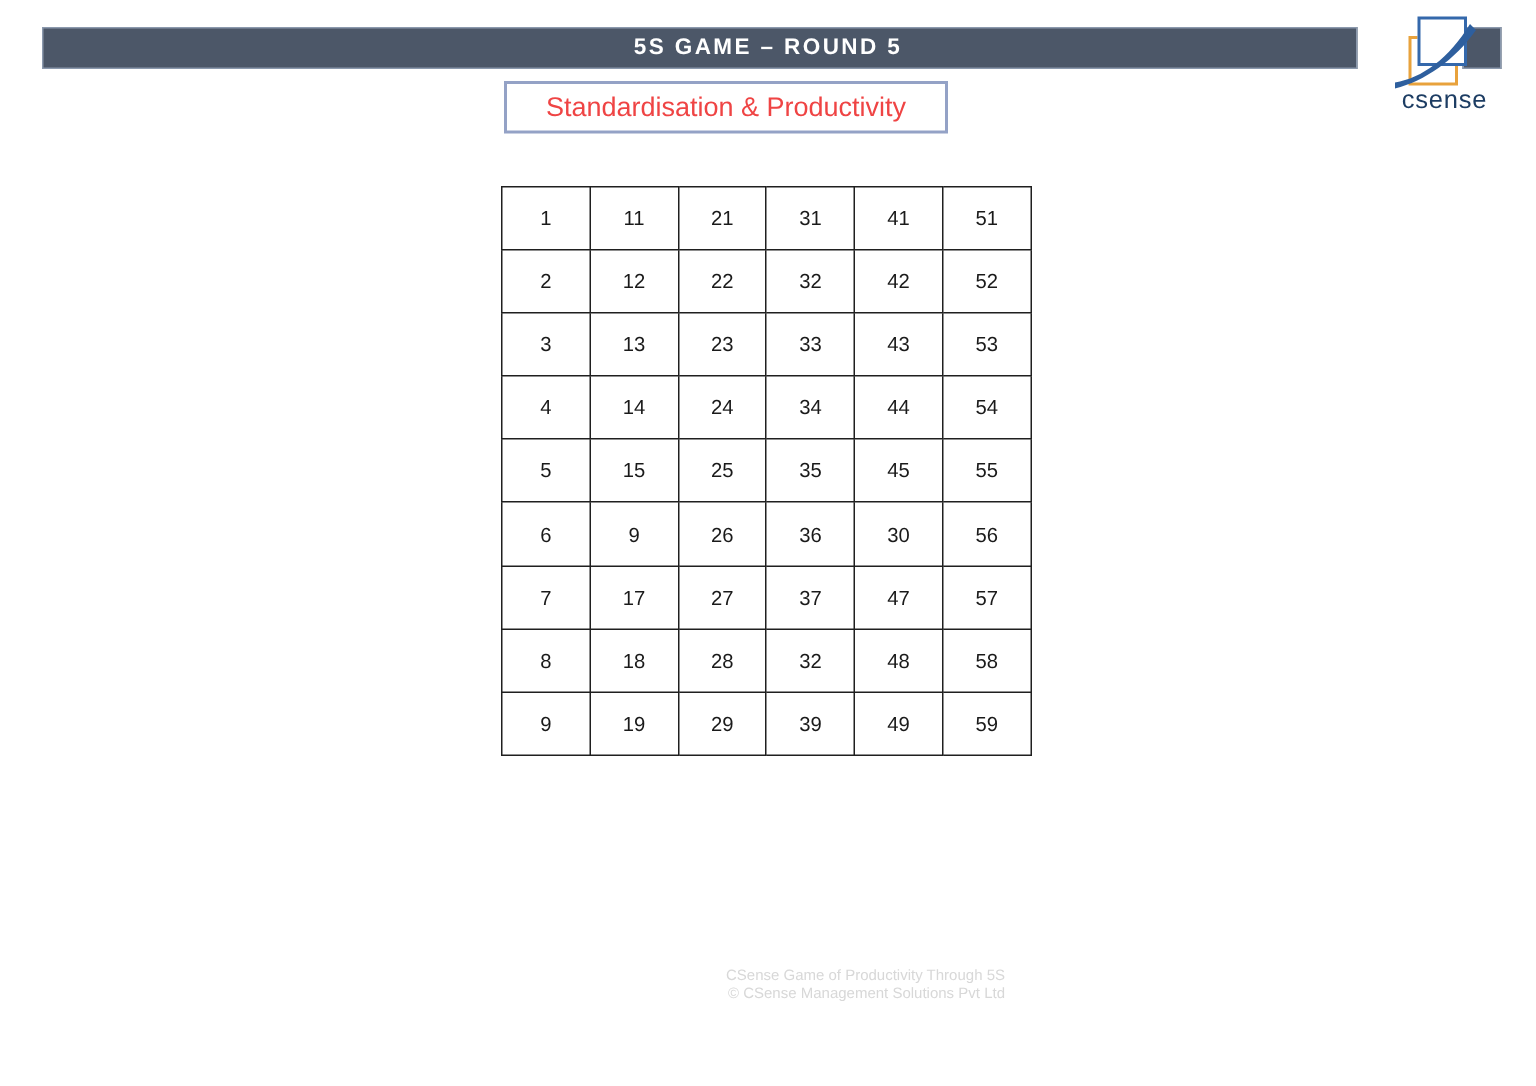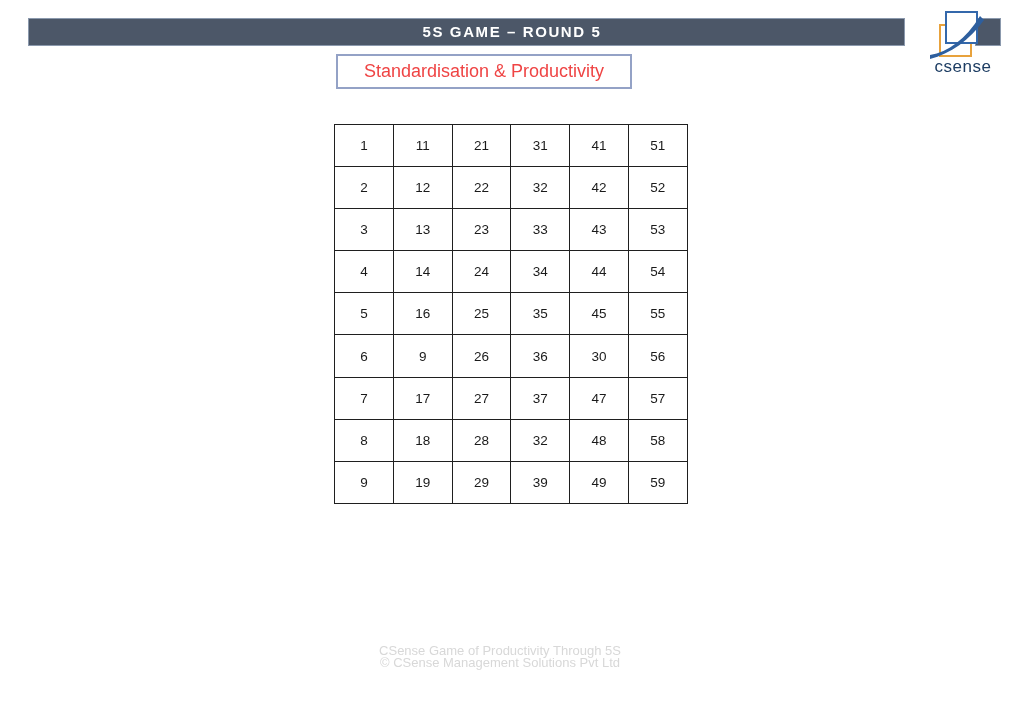"16" td { text: 16 -> 15 }
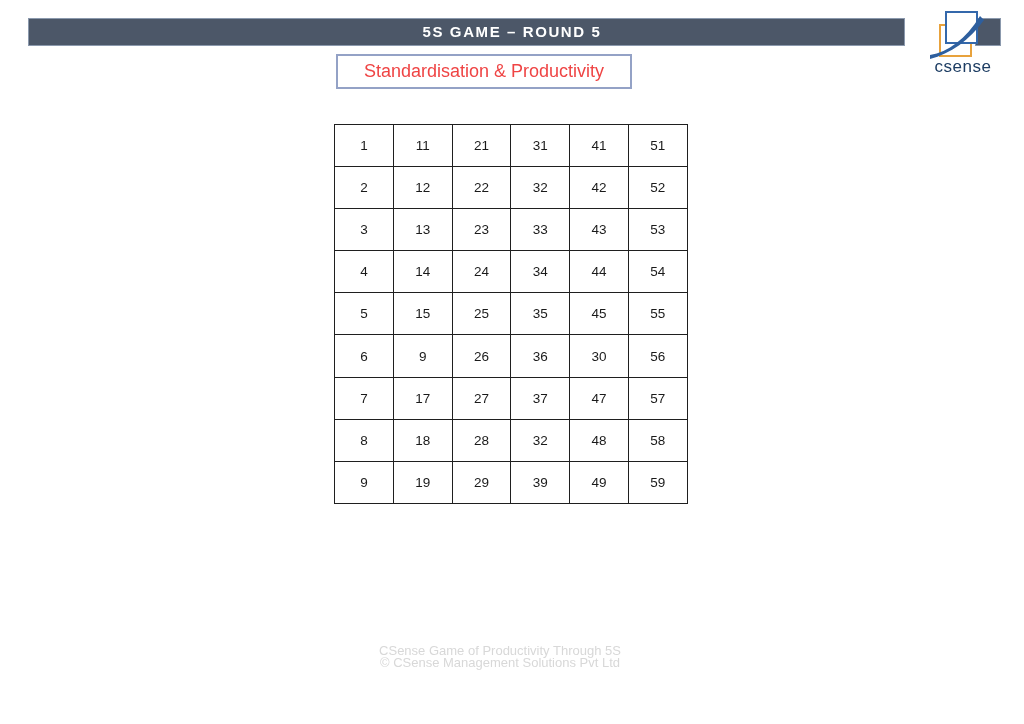"CSense Game of Productivity Through" .footer { font-size: 13px -> 10px; text-align: center -> right }
